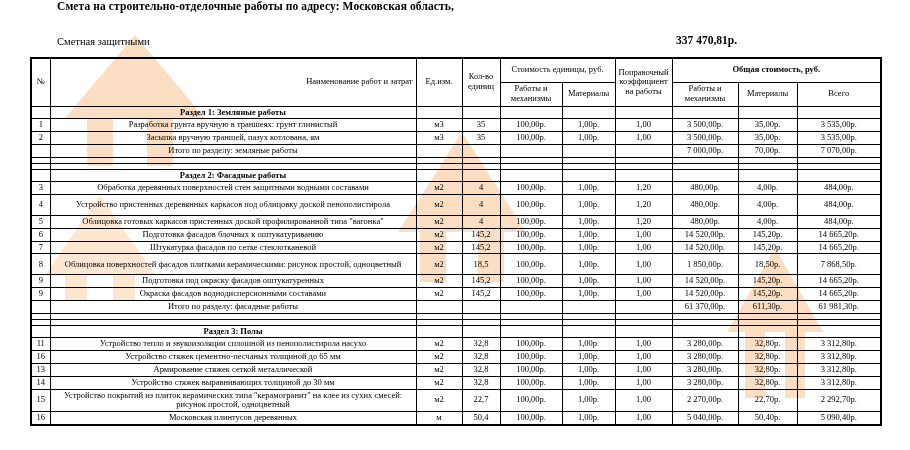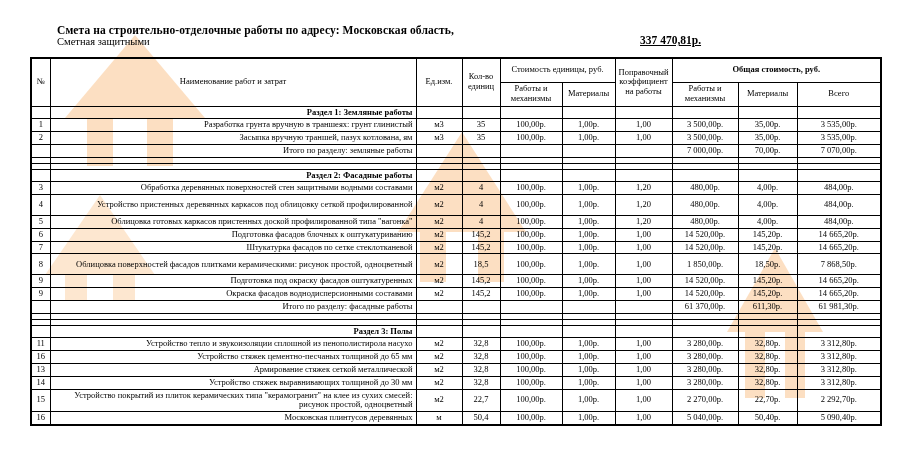"Смета на строительно-отделочные работы" .doc-title { top: 24px -> 0 }
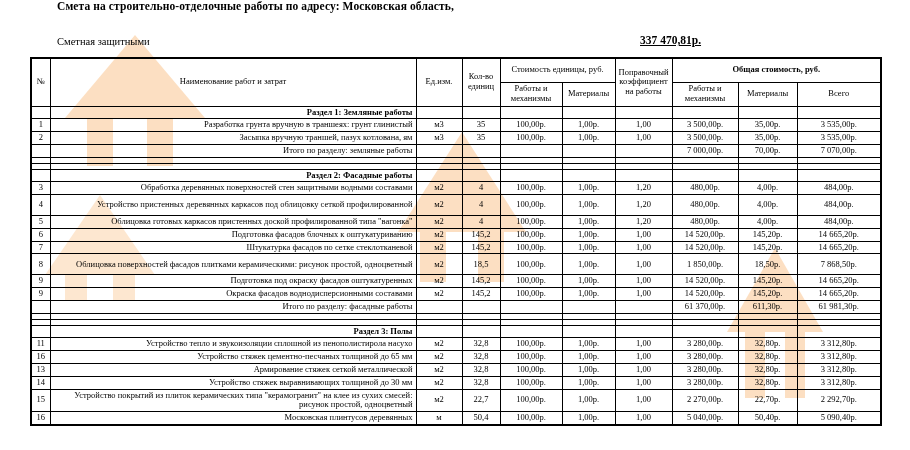"337 470,81р." .cost-value { left: 640px -> 676px; text-decoration: underline -> none }
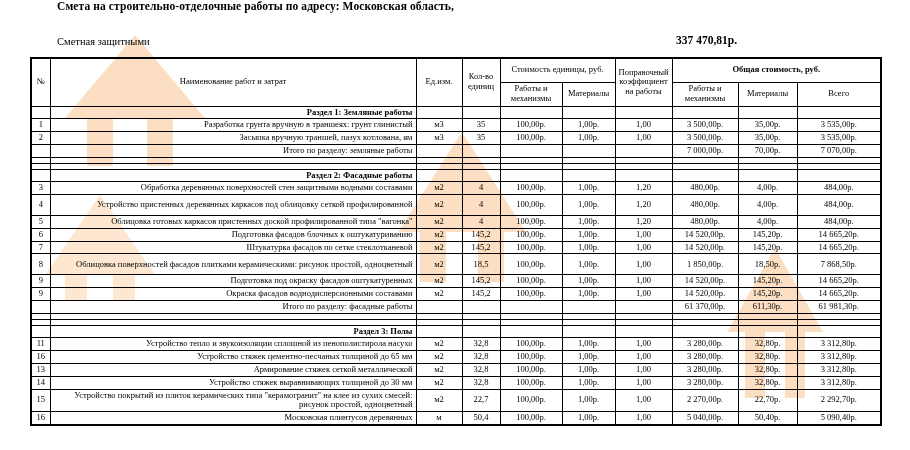"Наименование работ и затрат" th { text-align: center -> right }
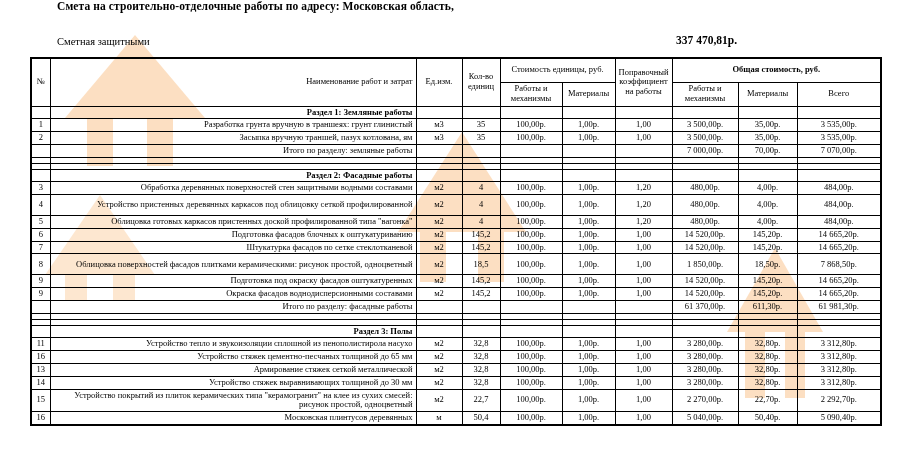"Раздел 1: Земляные работы" tbody td.name { text-align: right -> center }
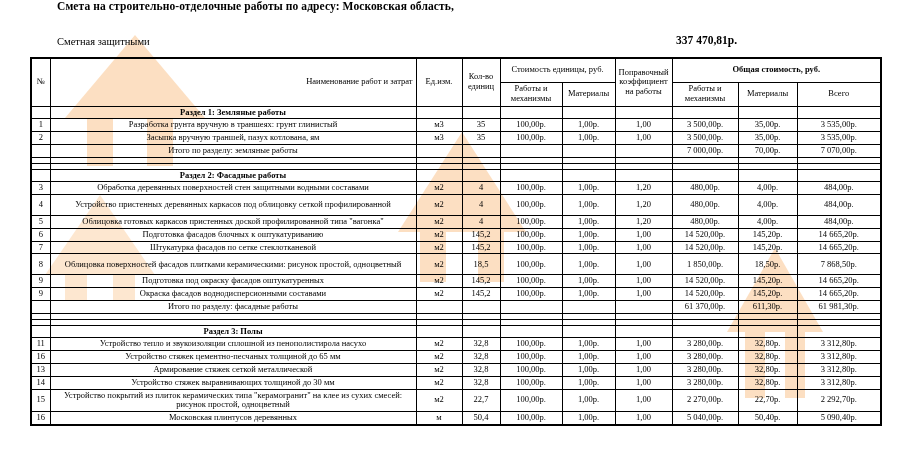"Устройство пристенных деревянных" td.name { text: сеткой профилированной -> доской пенополистирола }
